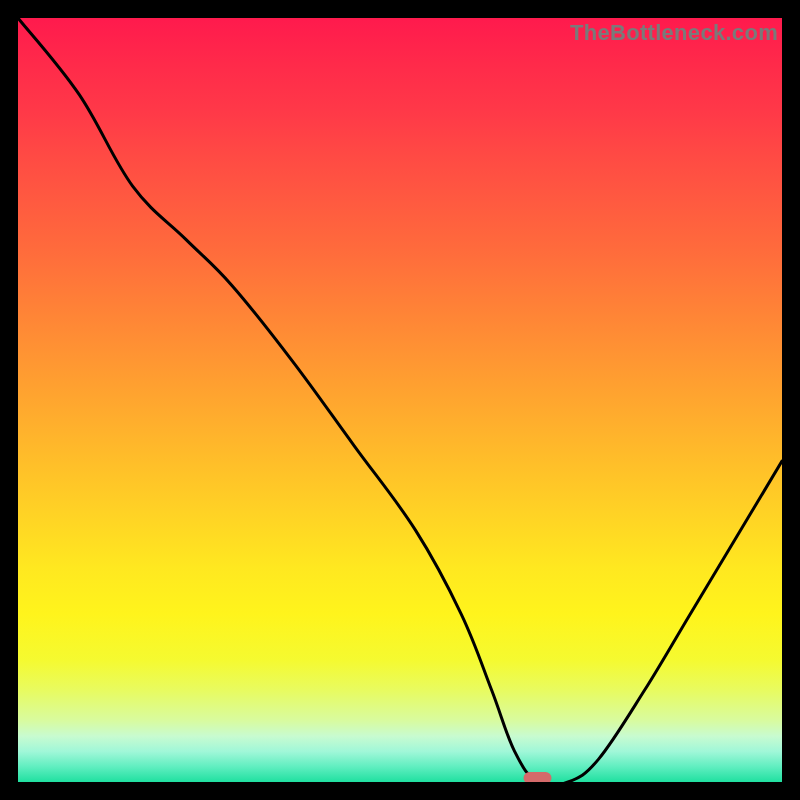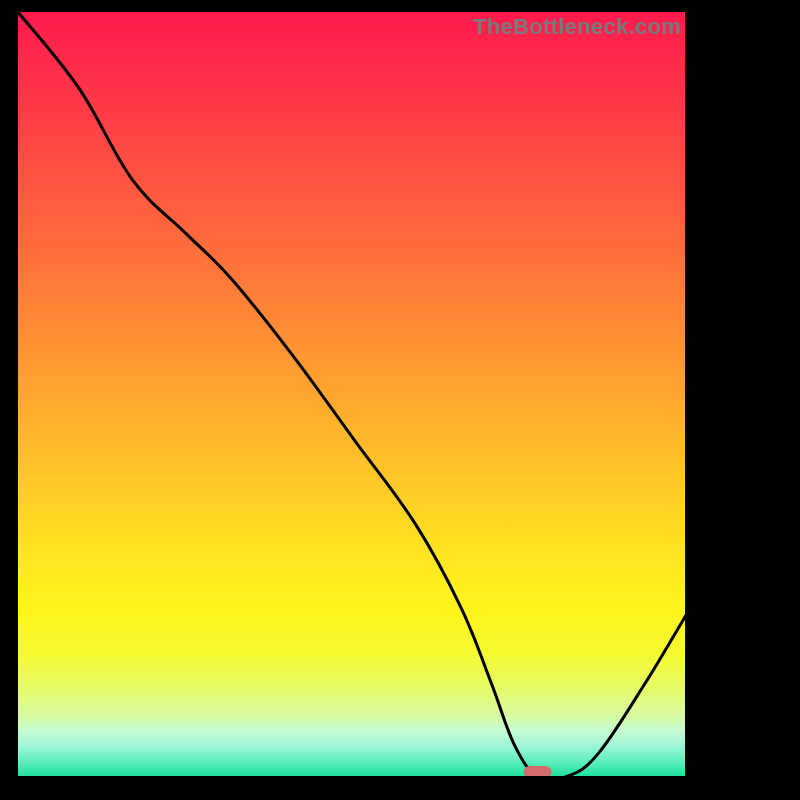"TheBottleneck.com" .plot-area { top: 12px -> 18px; width: 667px -> 764px }
